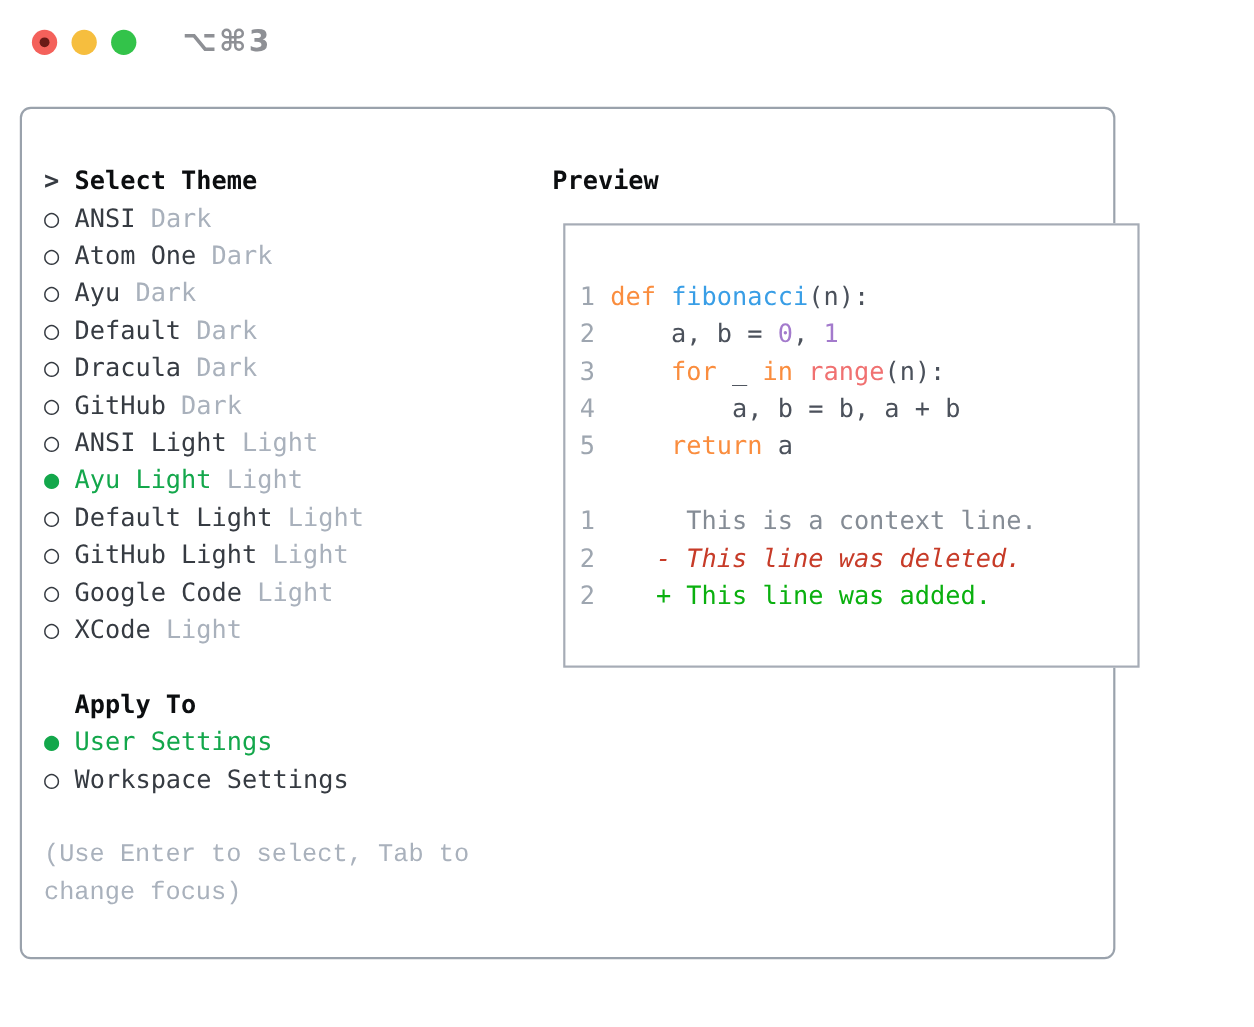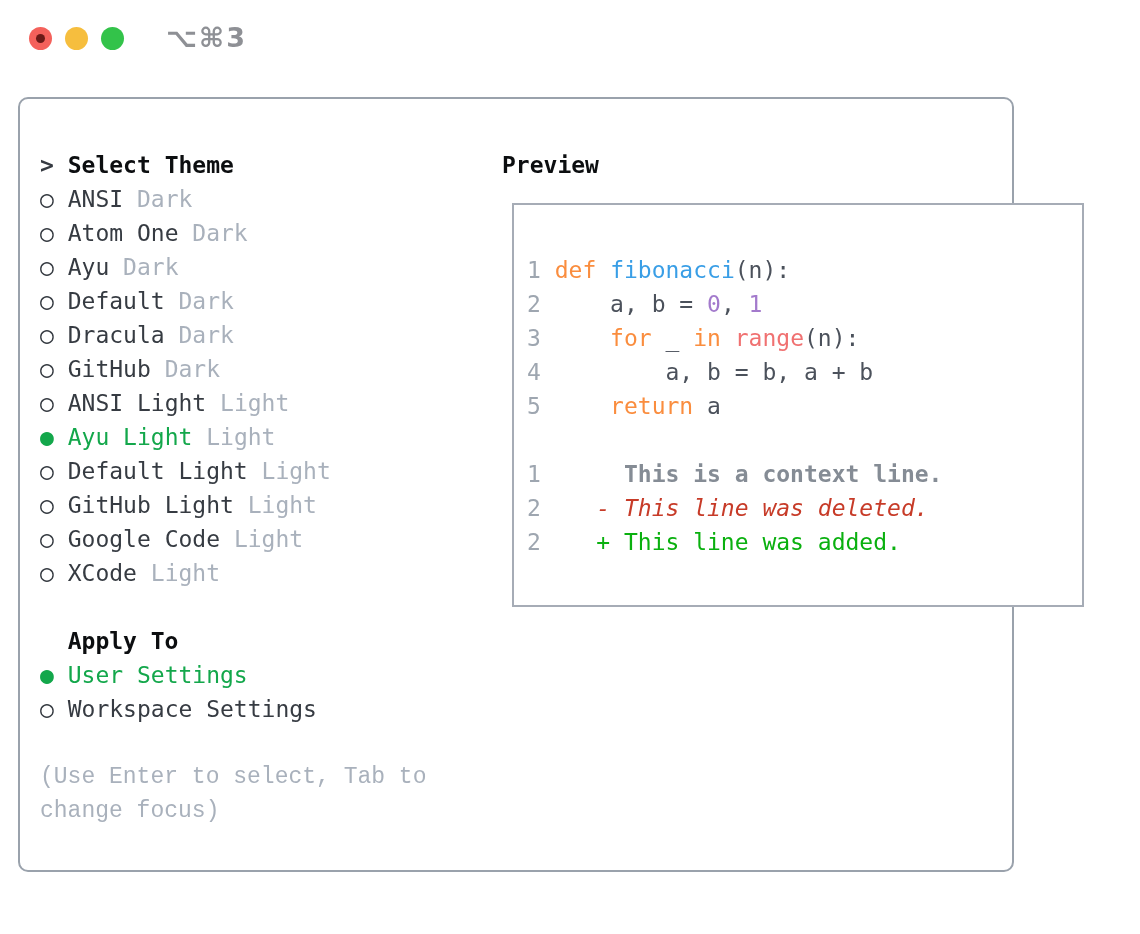"1 def fibonacci(n):" .preview-box { width: 572px -> 524px }
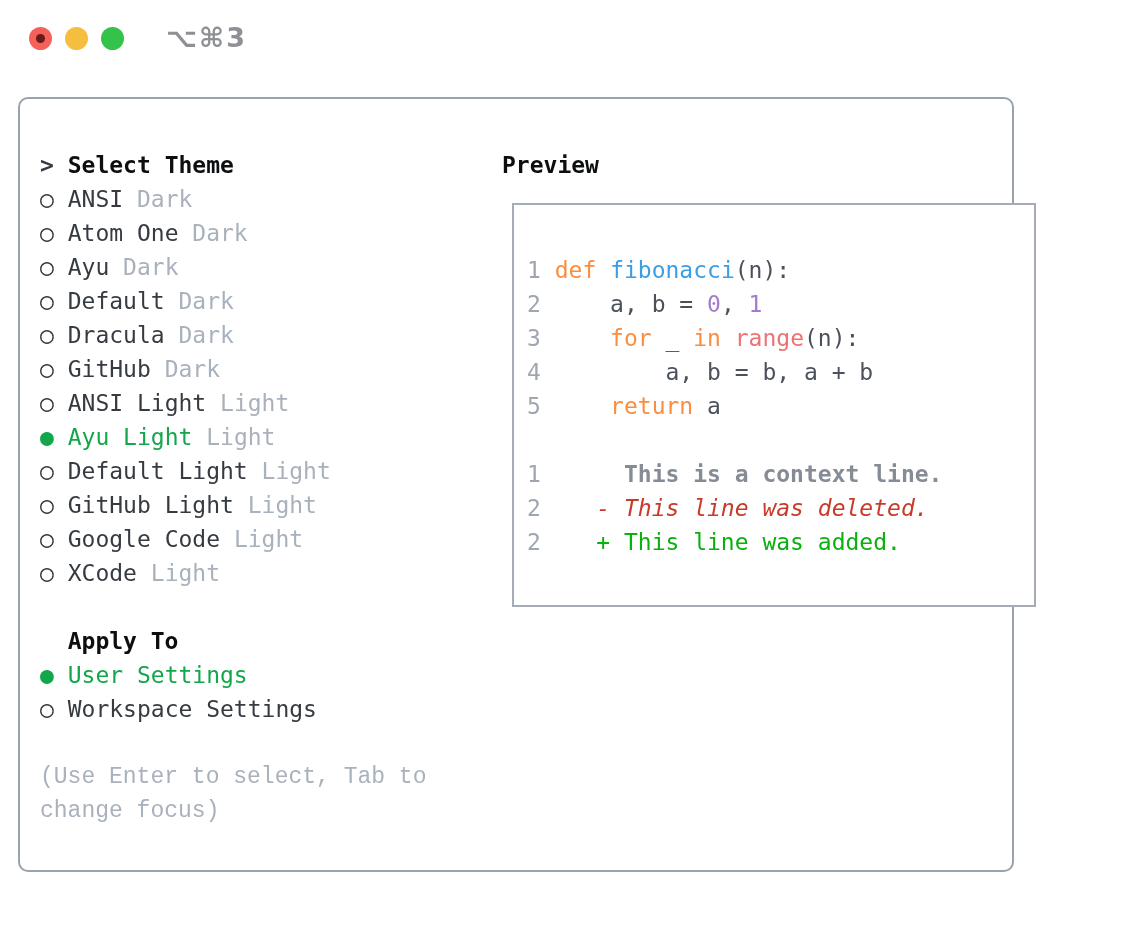"This is a context line." .tok-ctx { font-weight: bold -> none }
